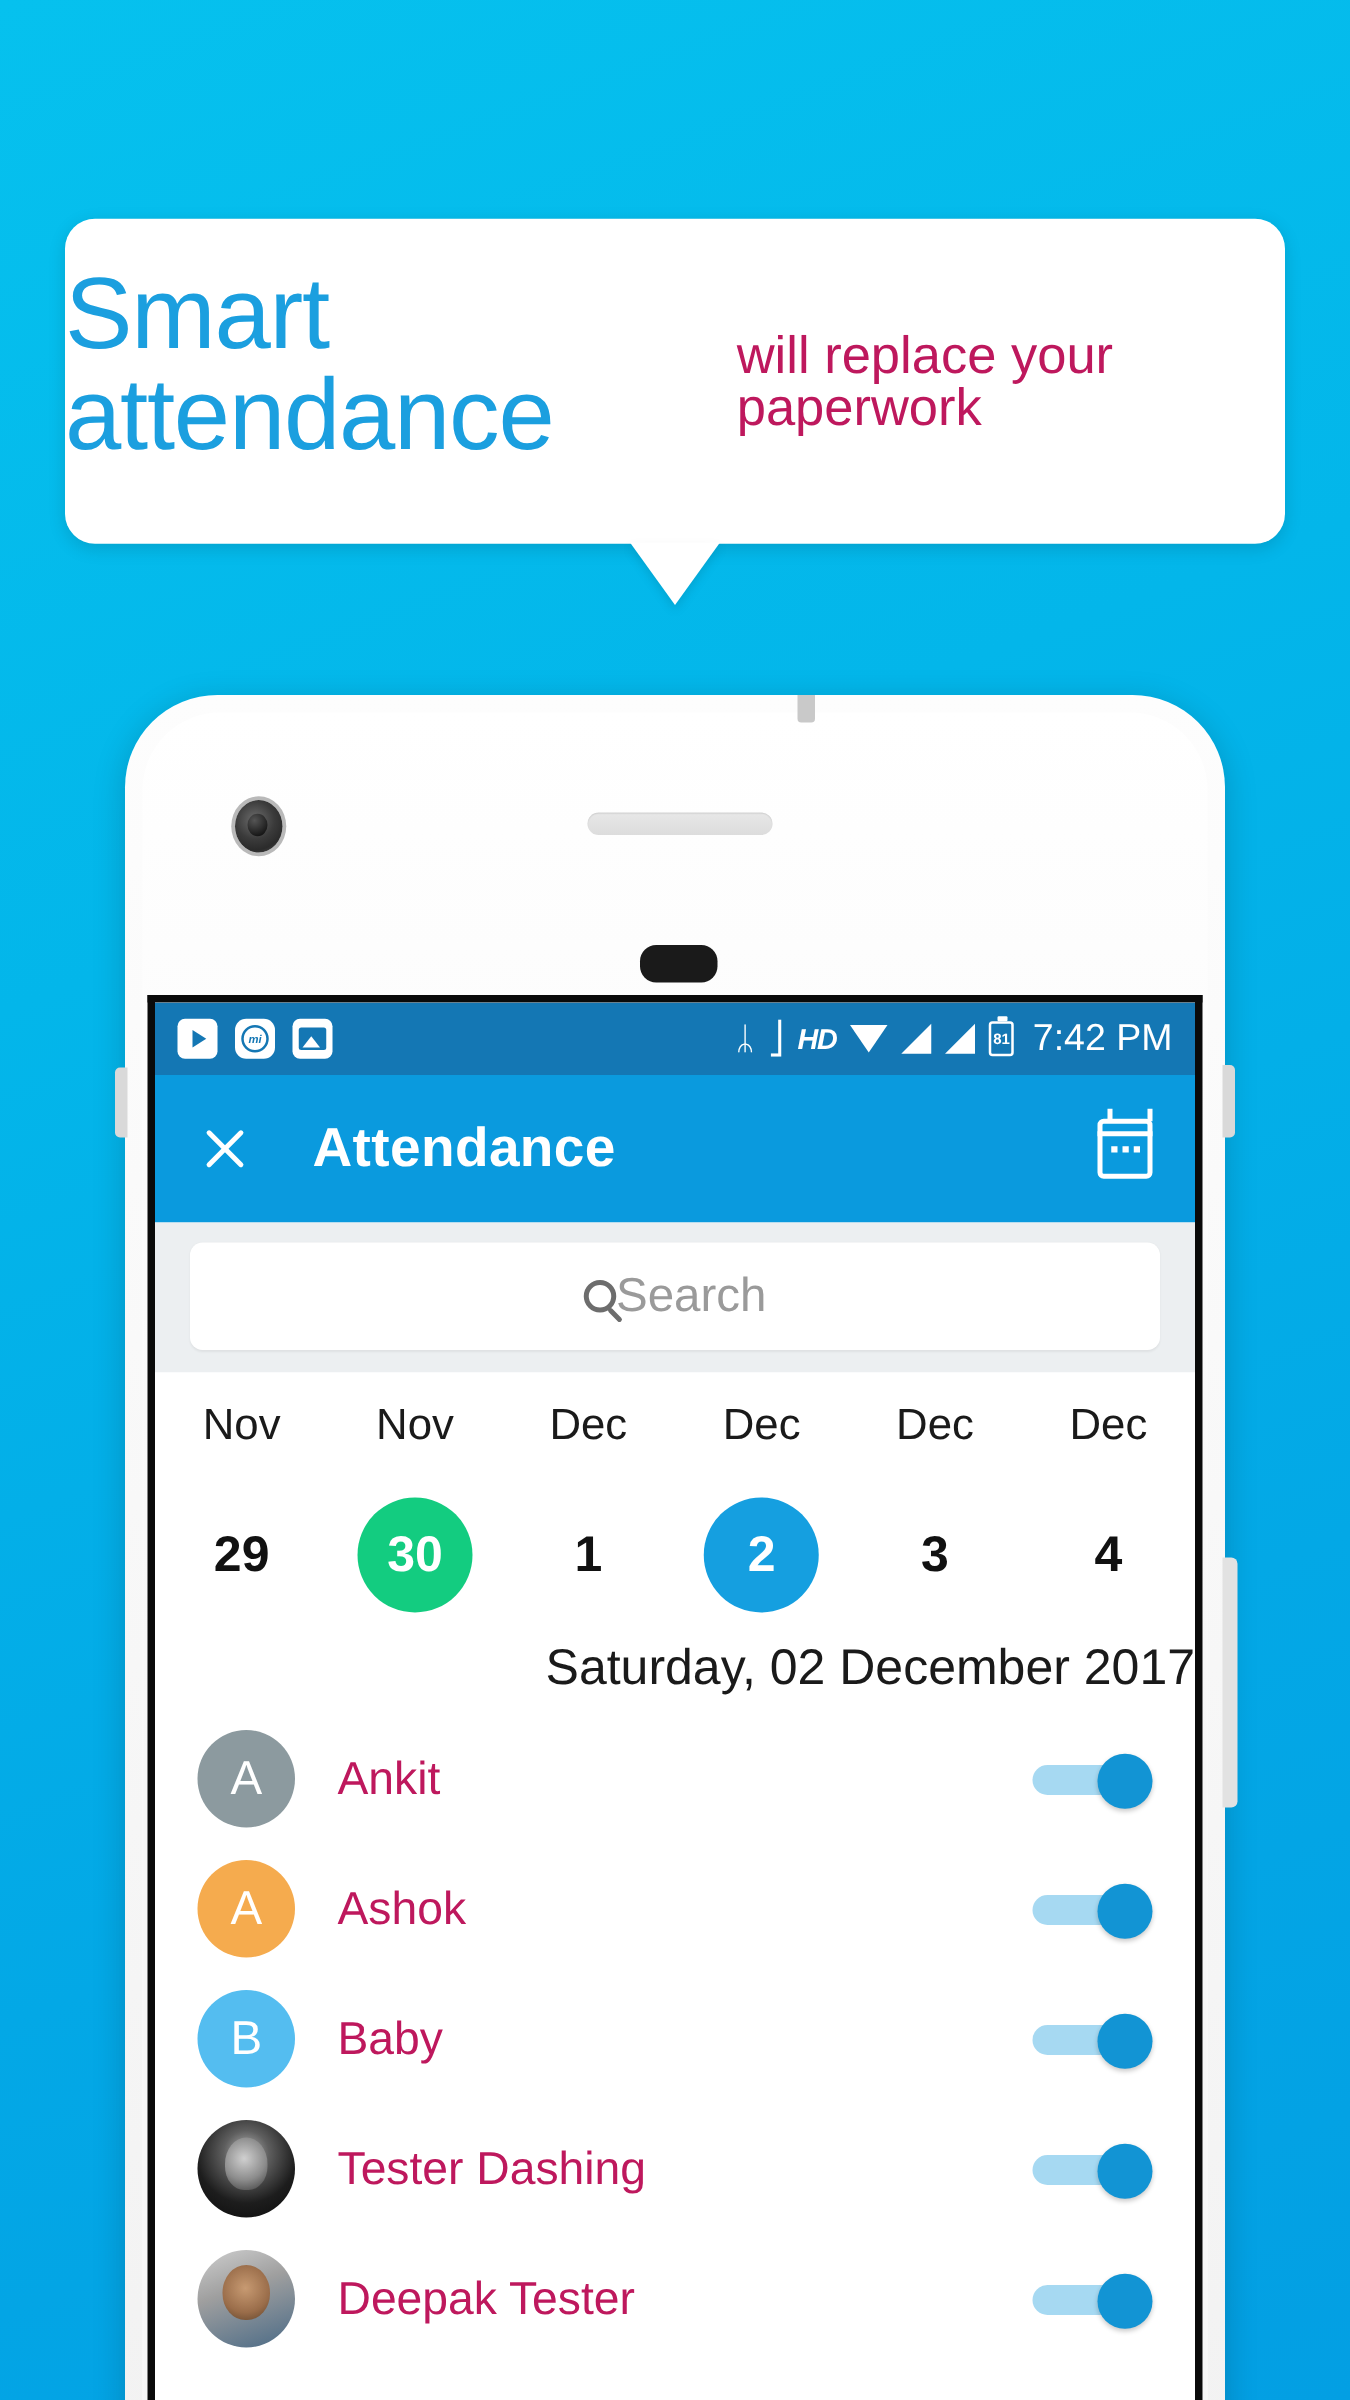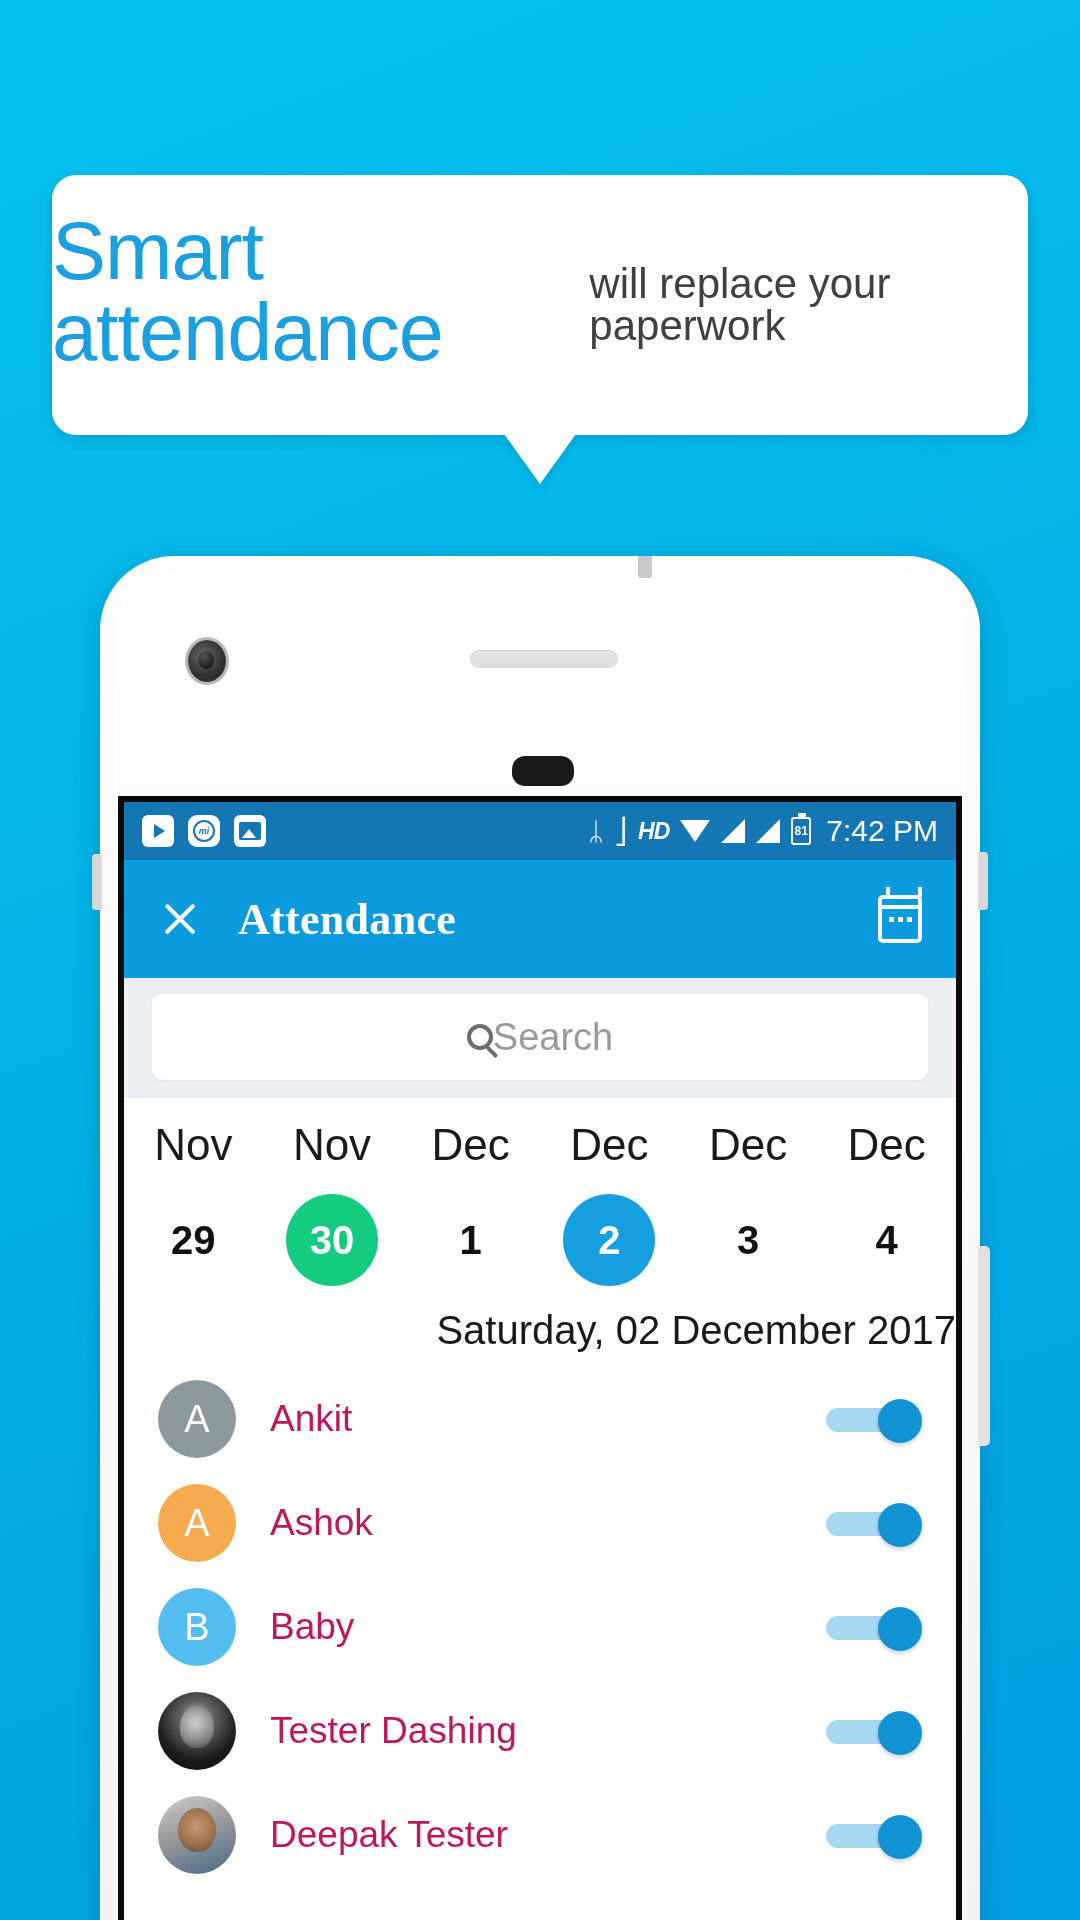"will replace your paperwork" .bubble-sub { color: #404040 -> #be185d }
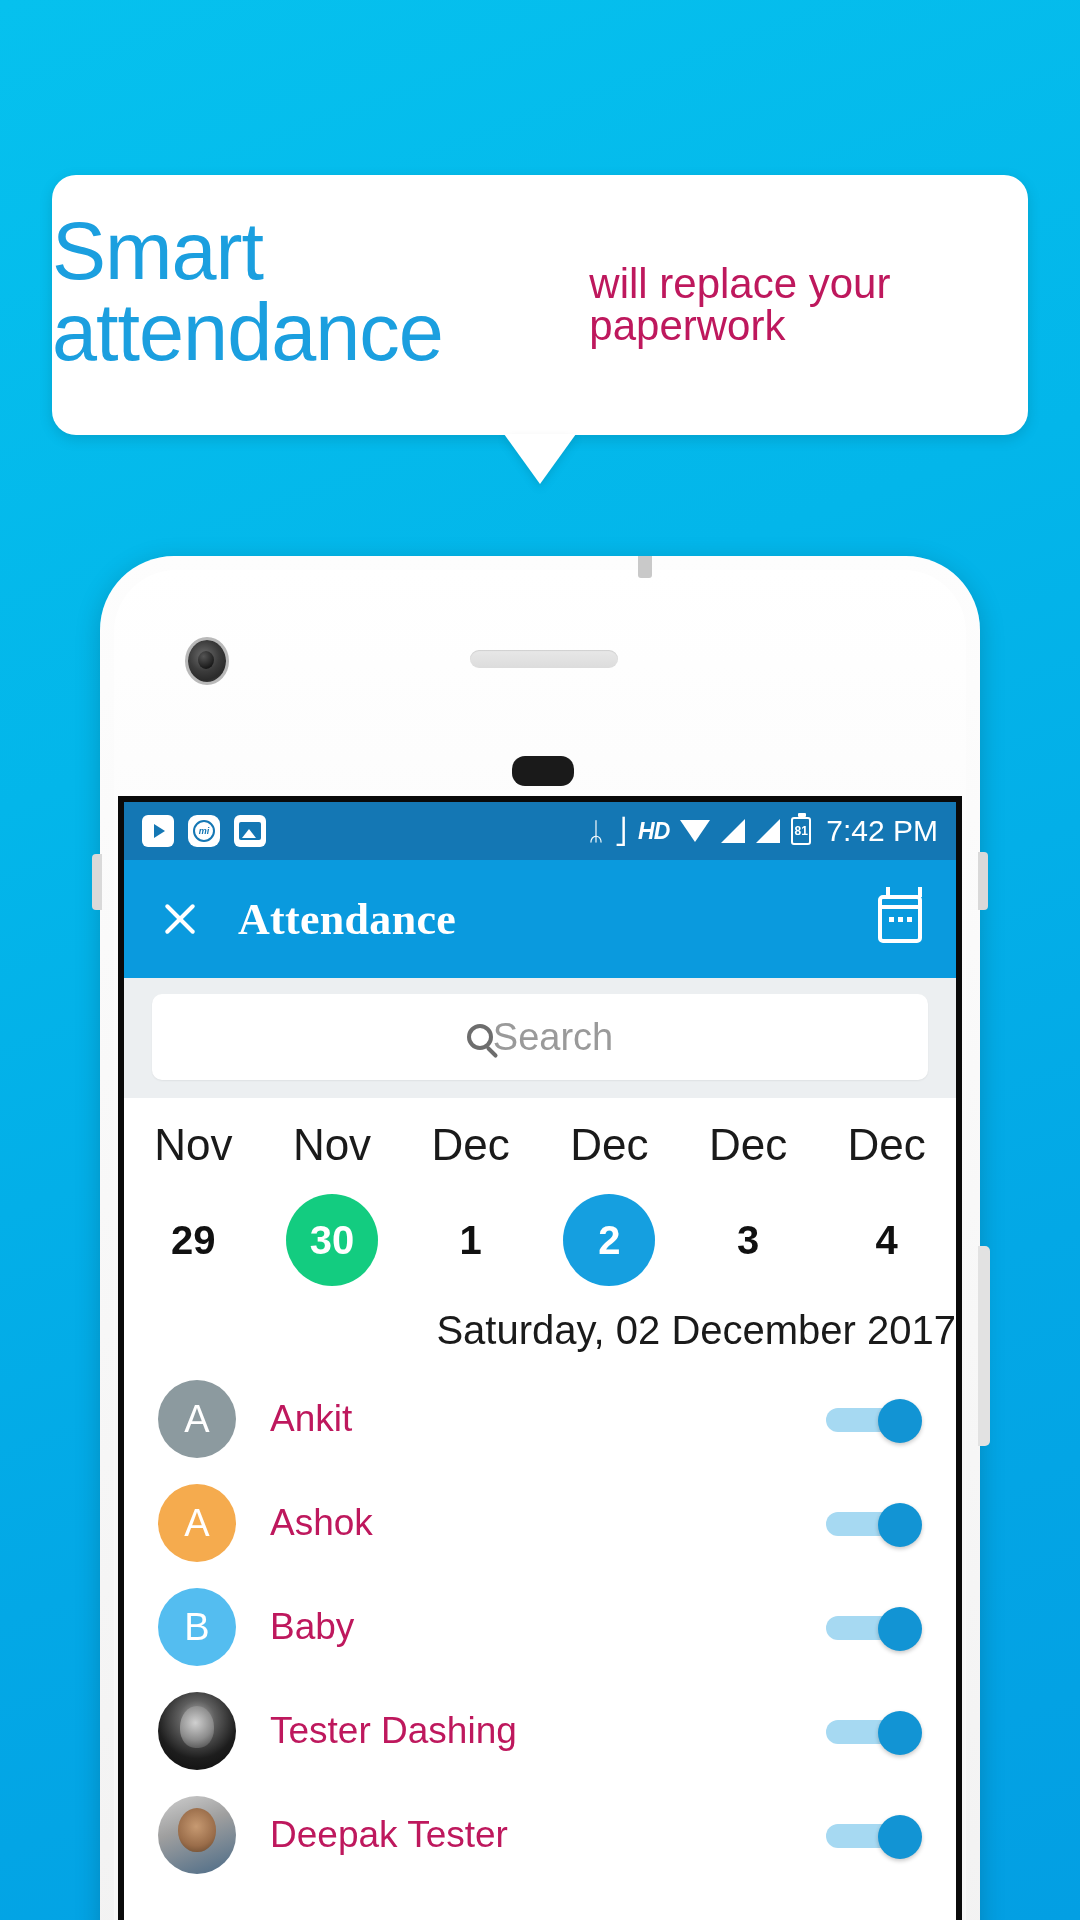"Attendance" .appbar-title { font-family: Liberation Serif, serif -> none; margin-left: 36px -> 48px }
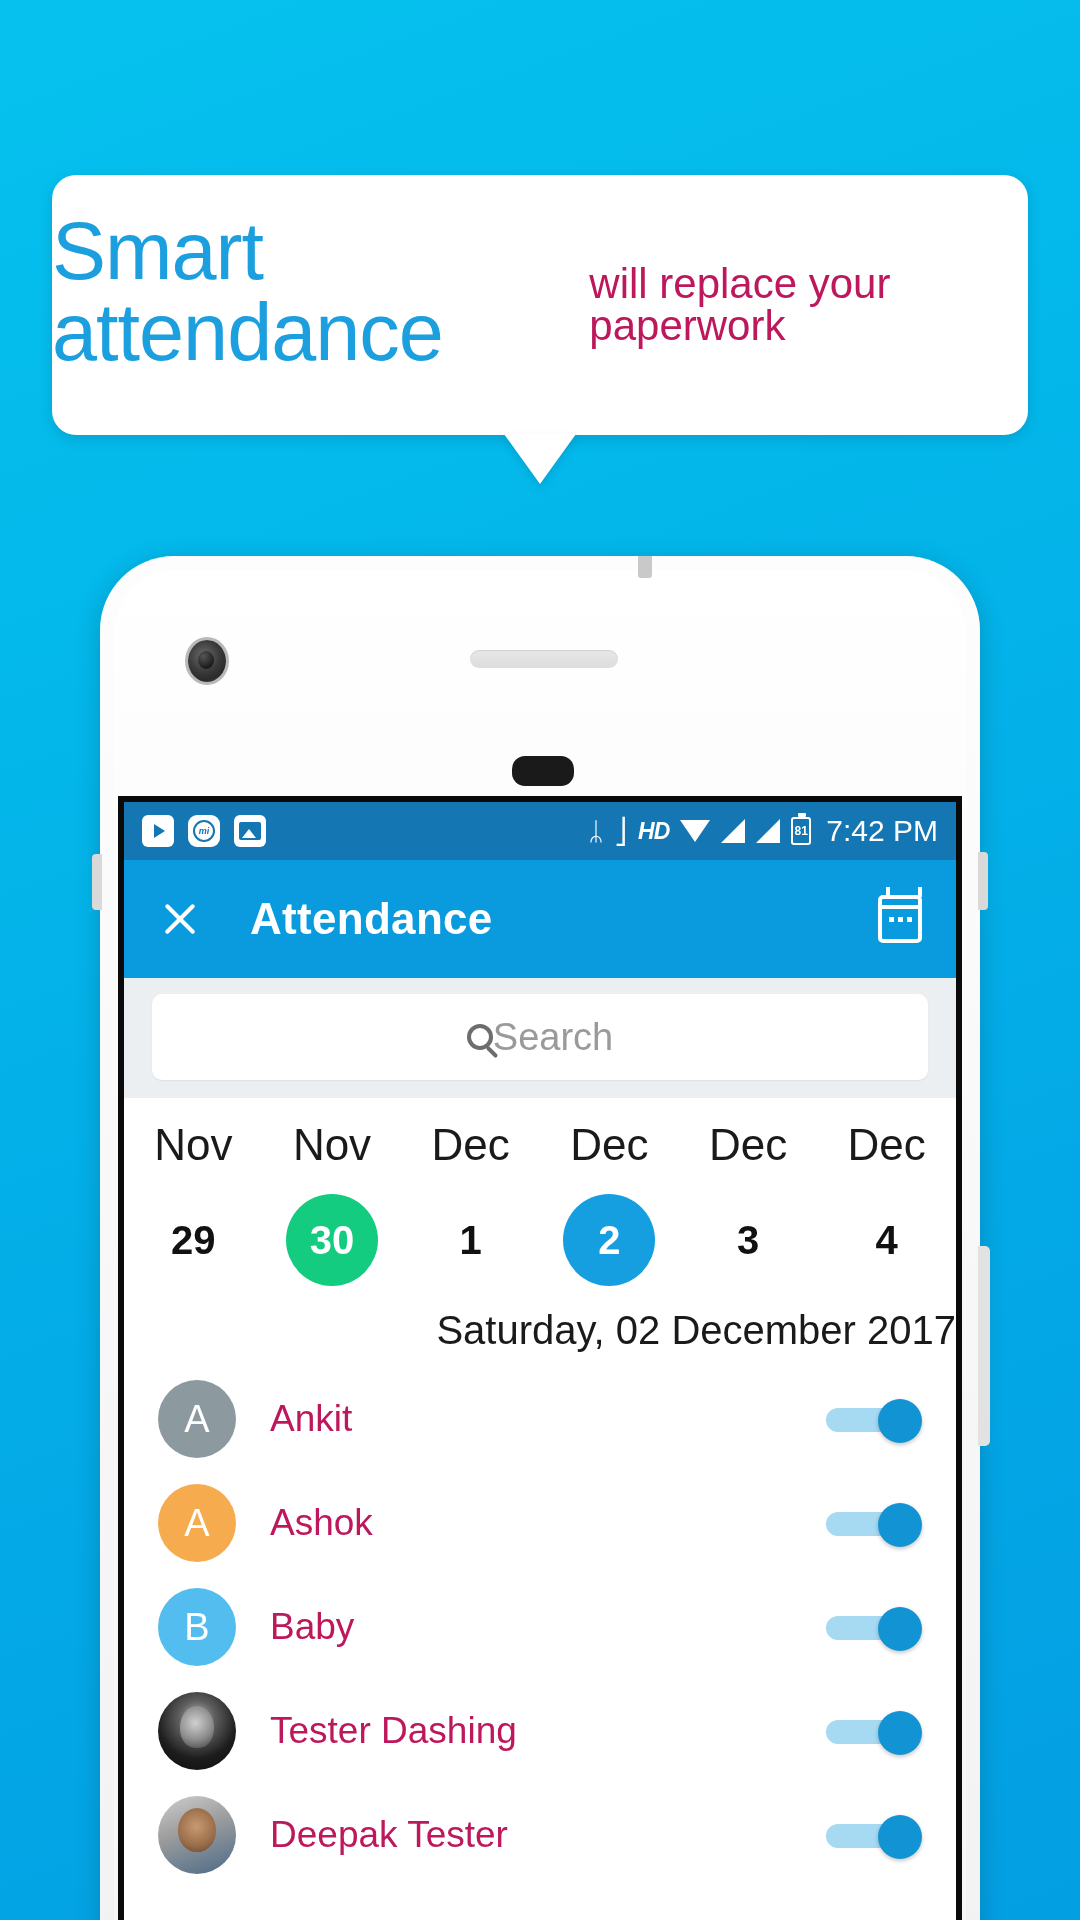"Nov" .daycell .mon { font-size: 44px -> 35px; margin-bottom: 24px -> 38px }
